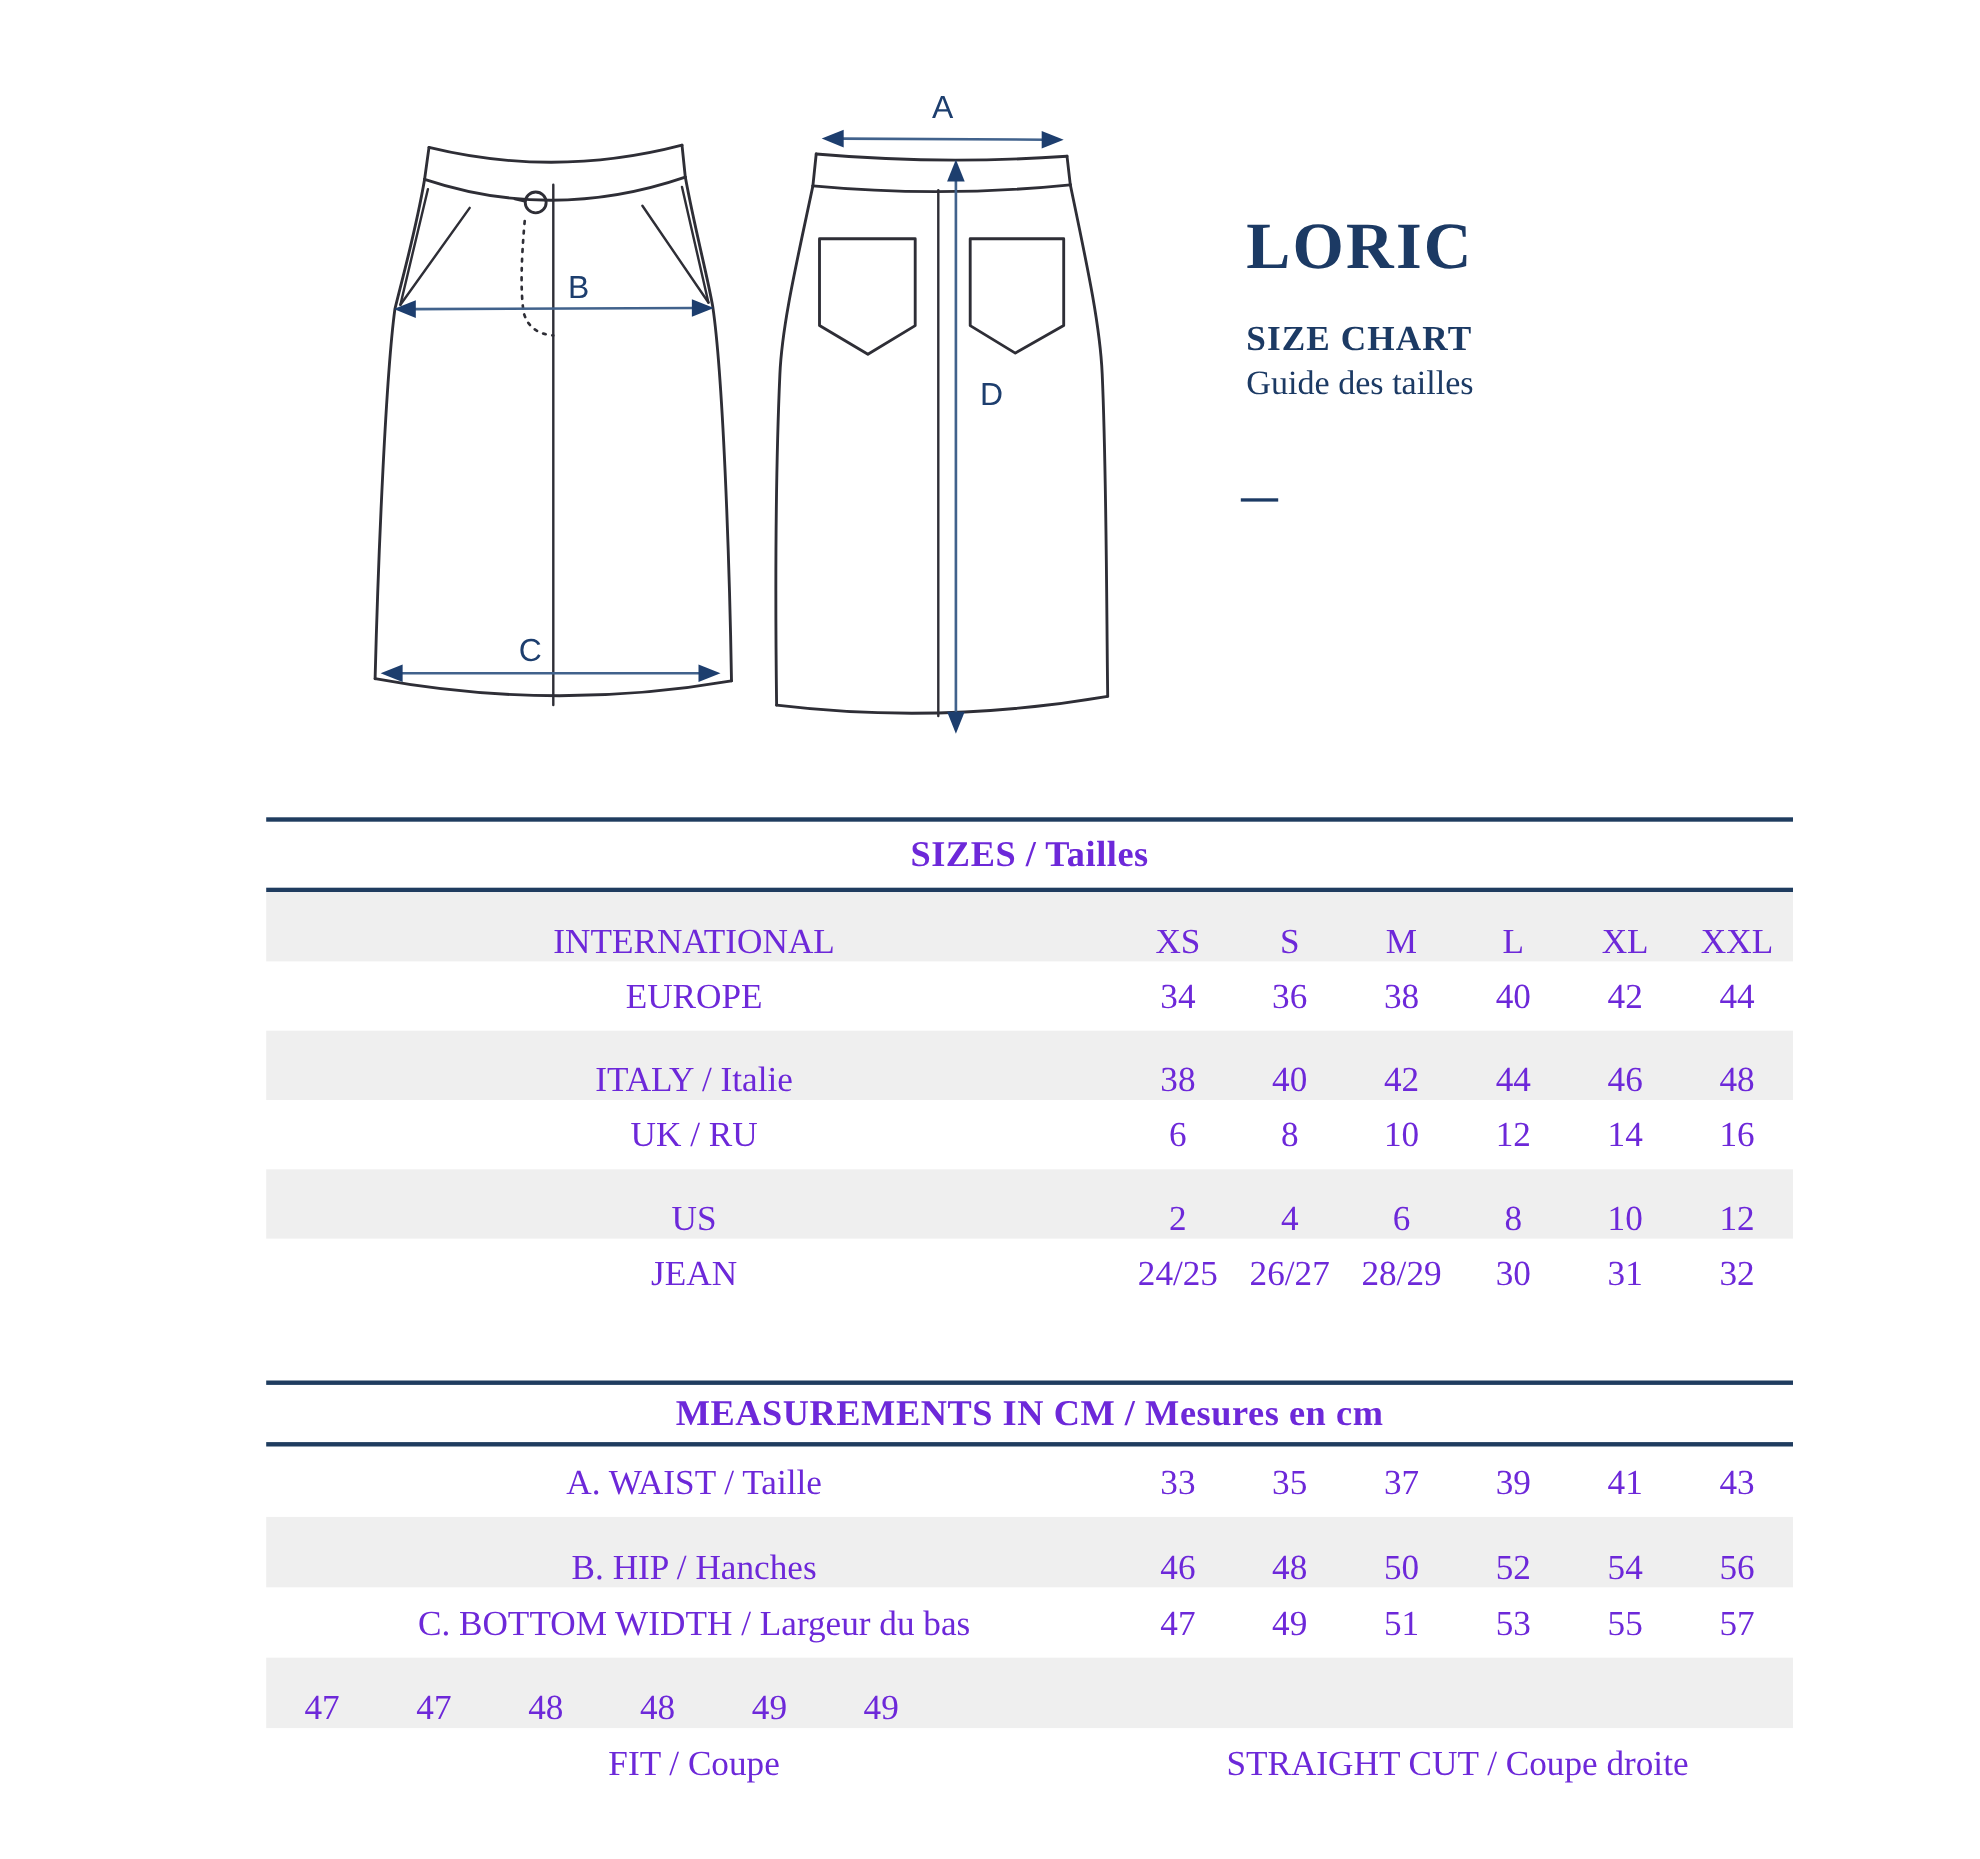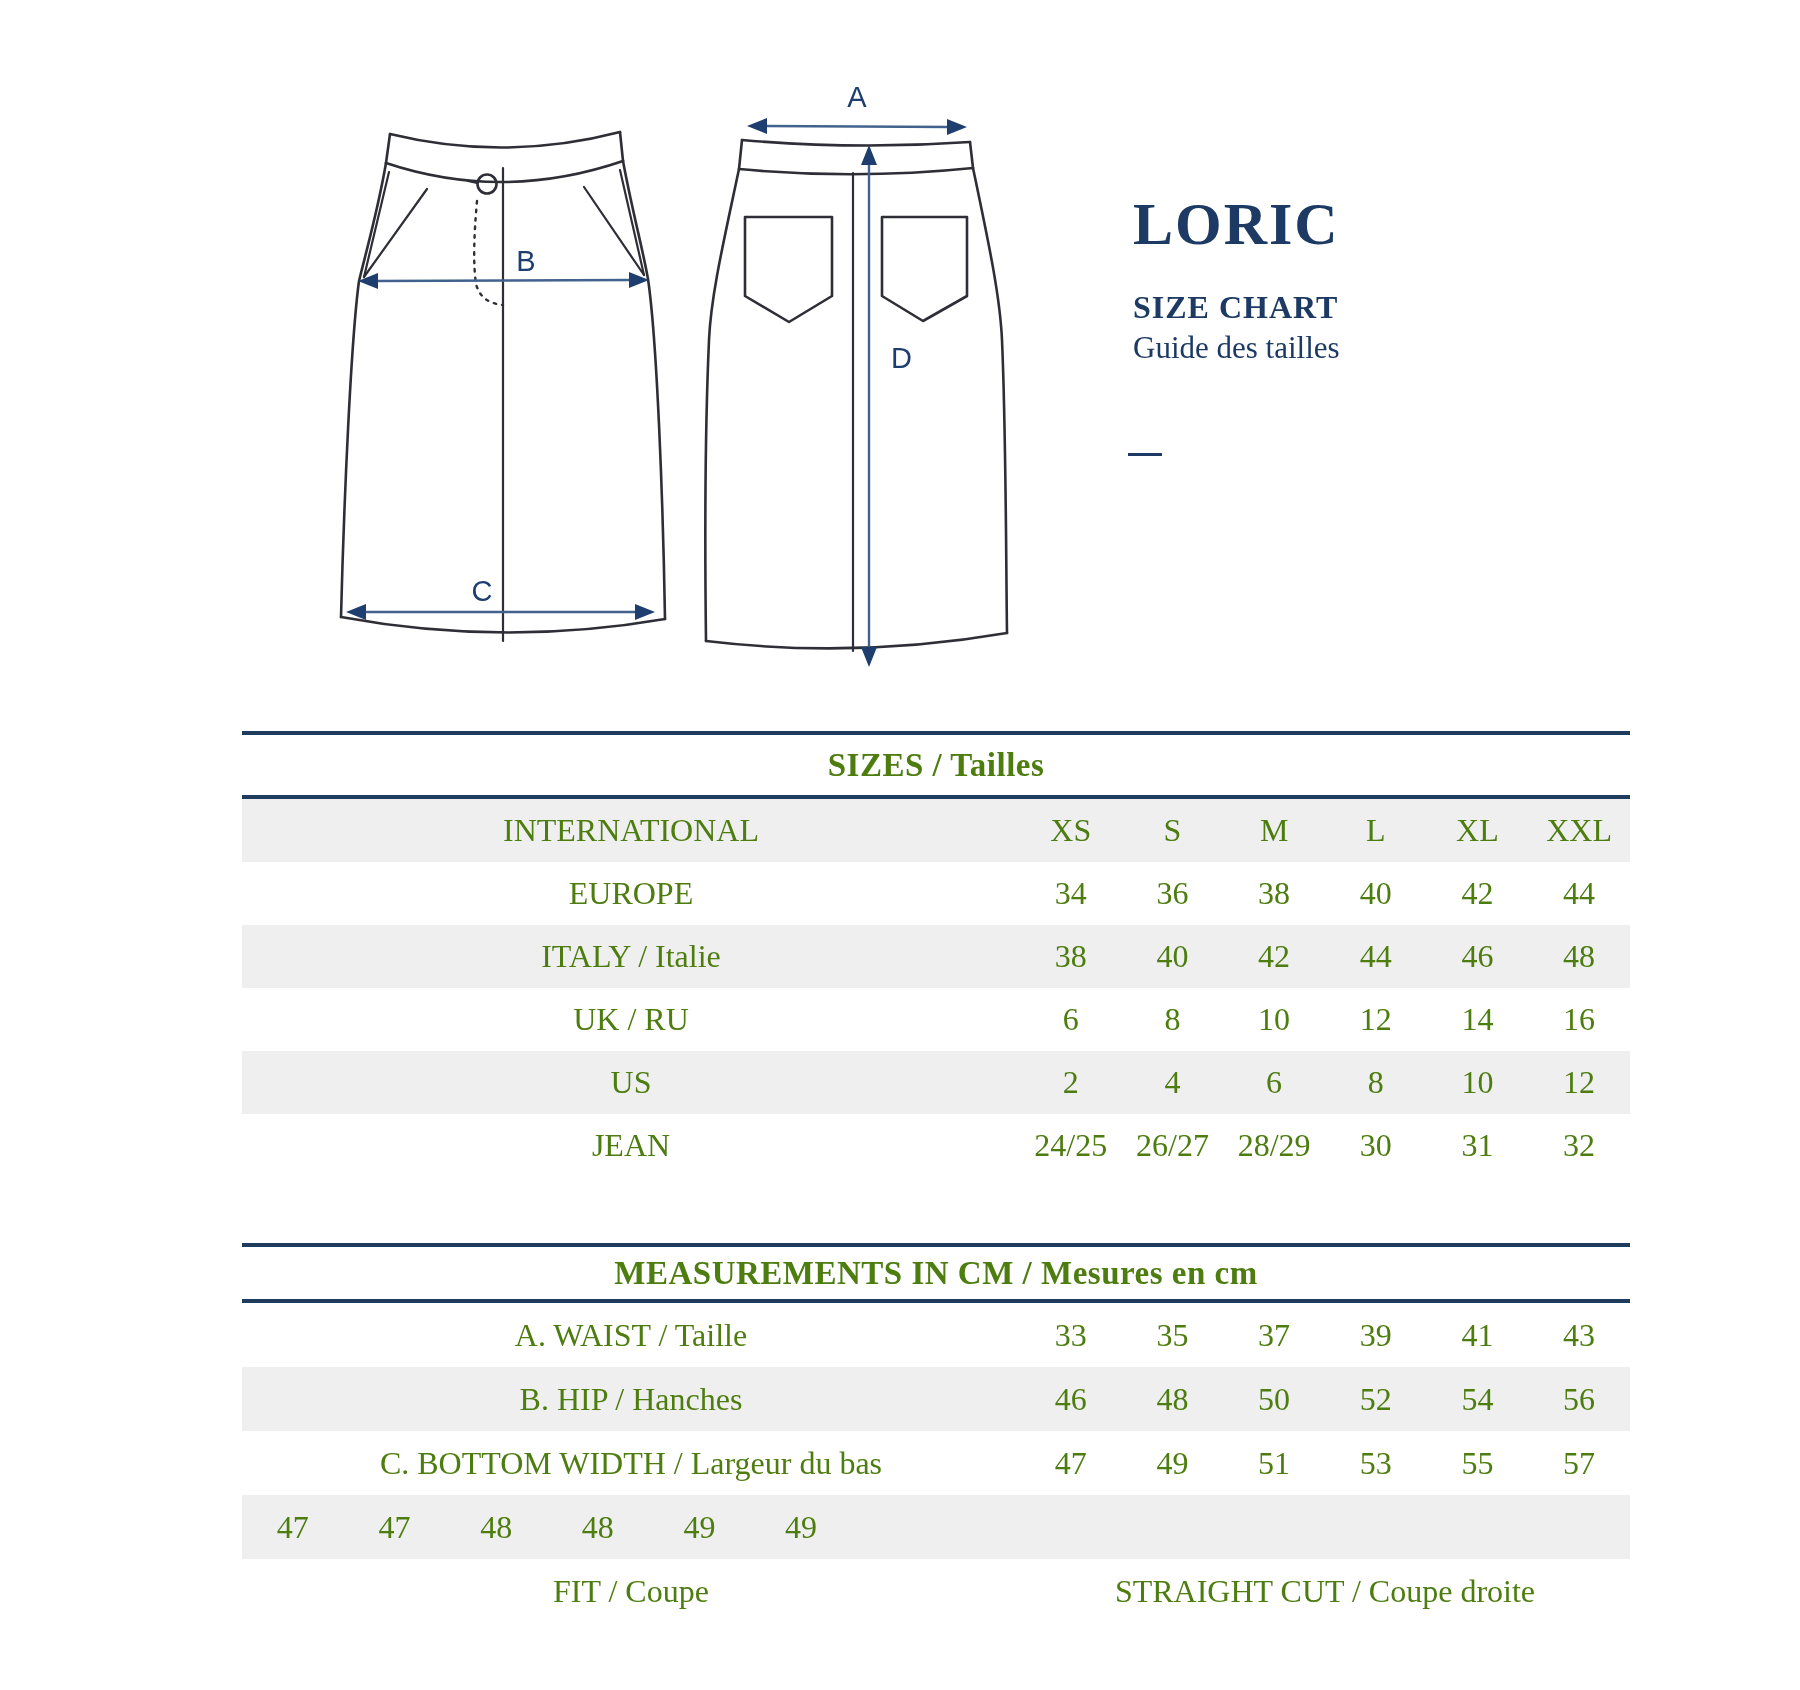"SIZES / Tailles" .sz-table { color: #4d7c0f -> #6d28d9; margin-top: none -> 12px }
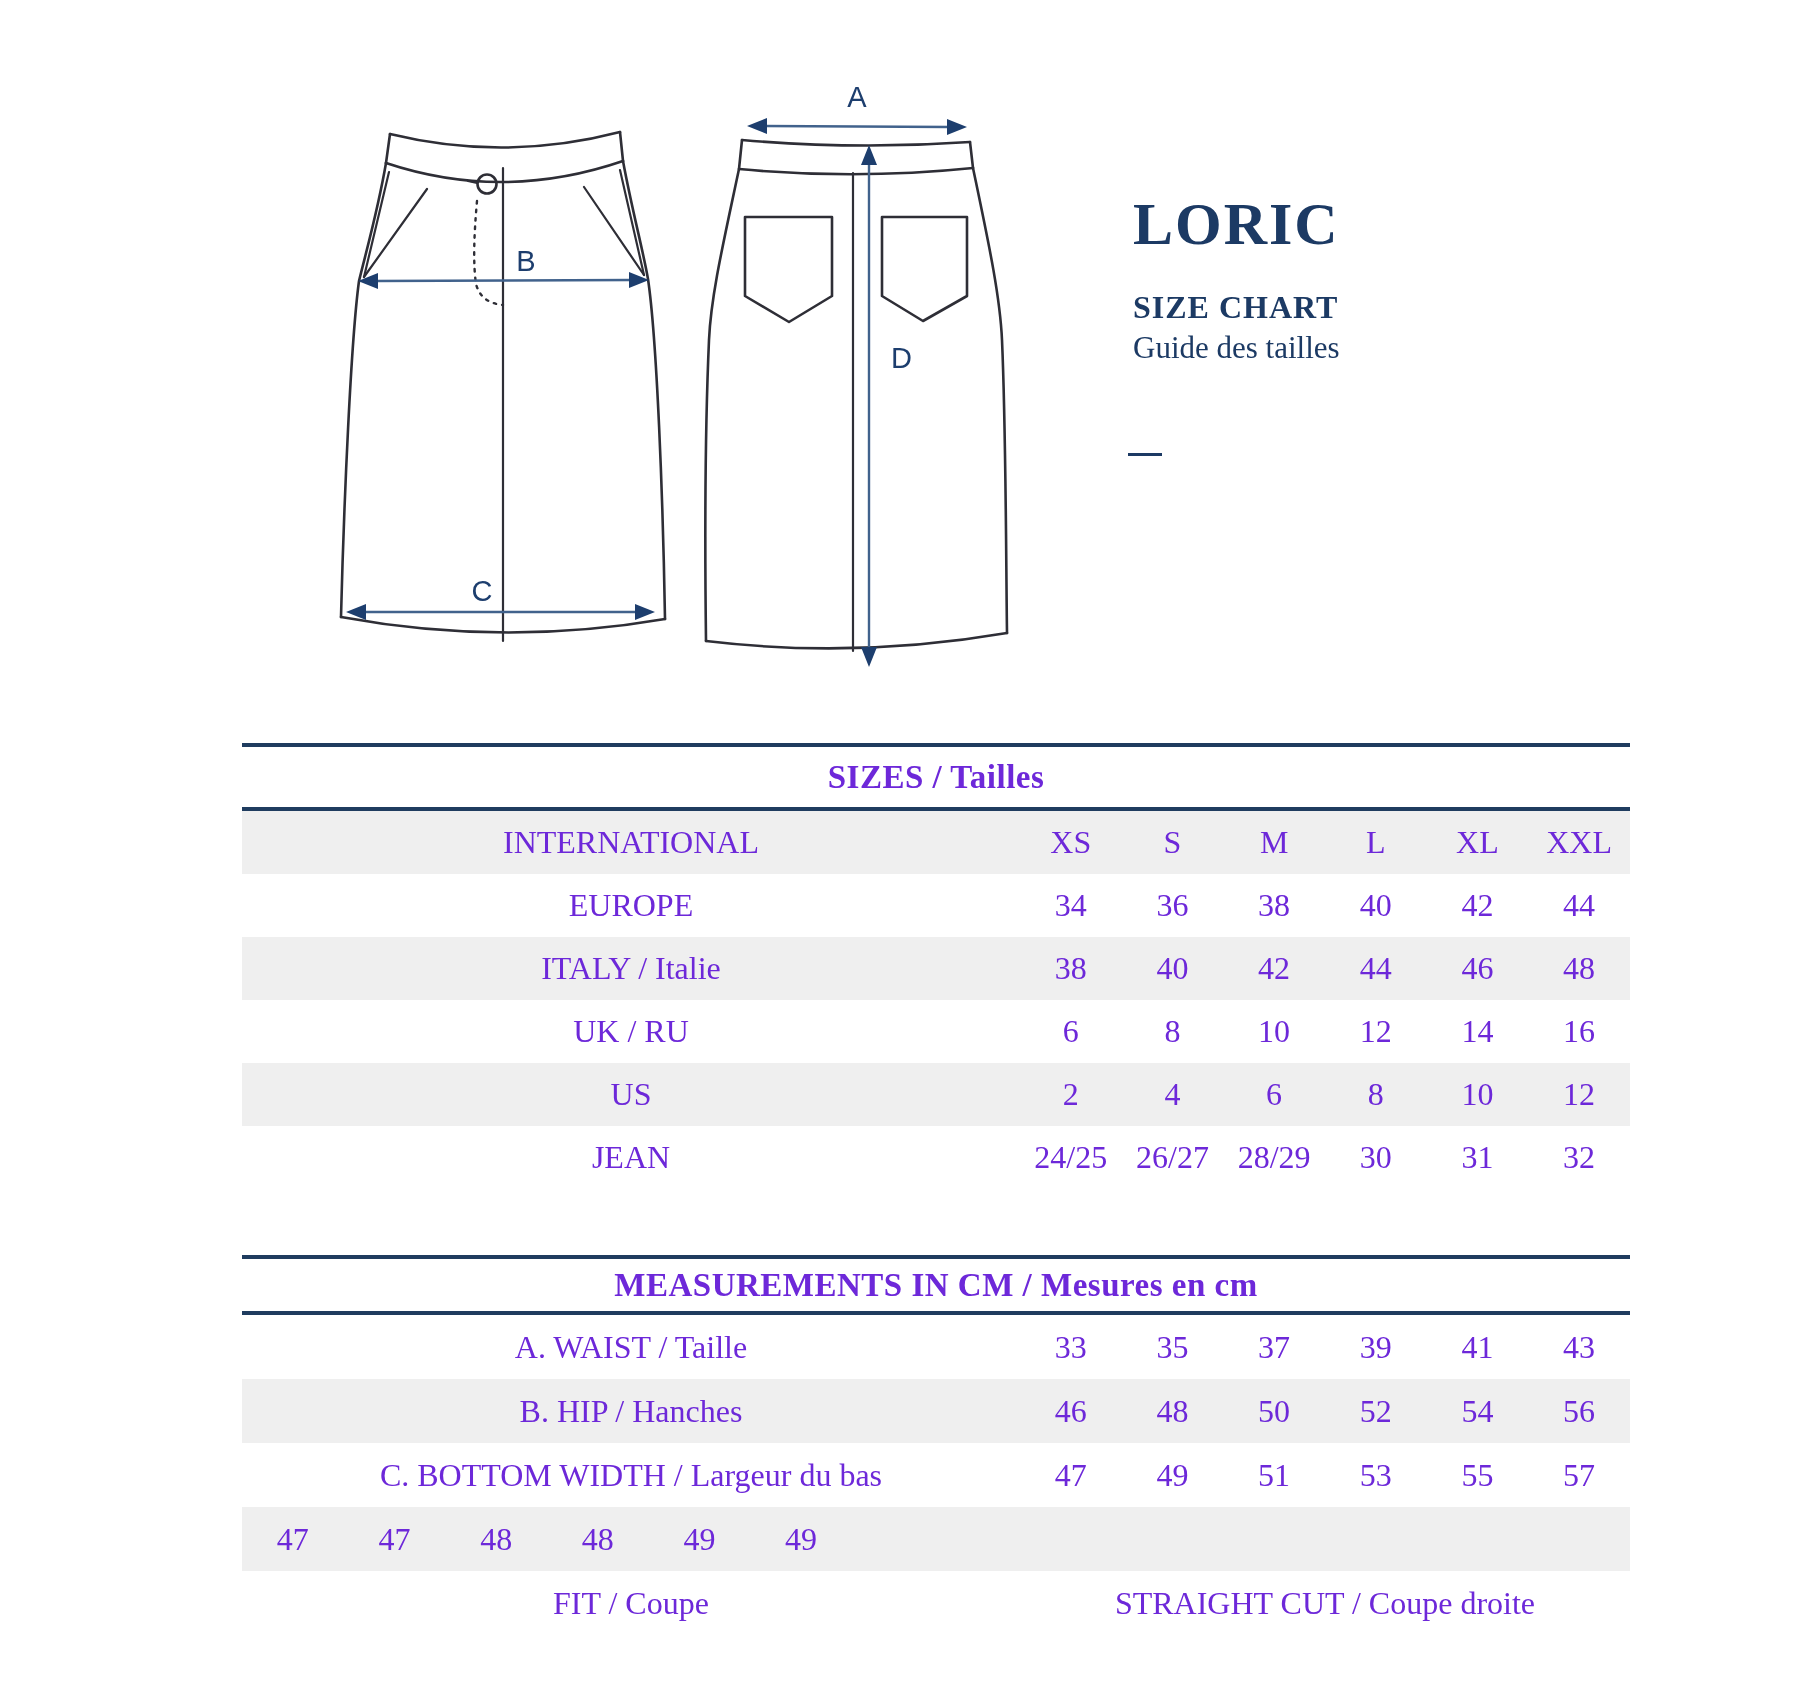"INTERNATIONAL" .t-row.alt { align-items: none -> flex-end }
